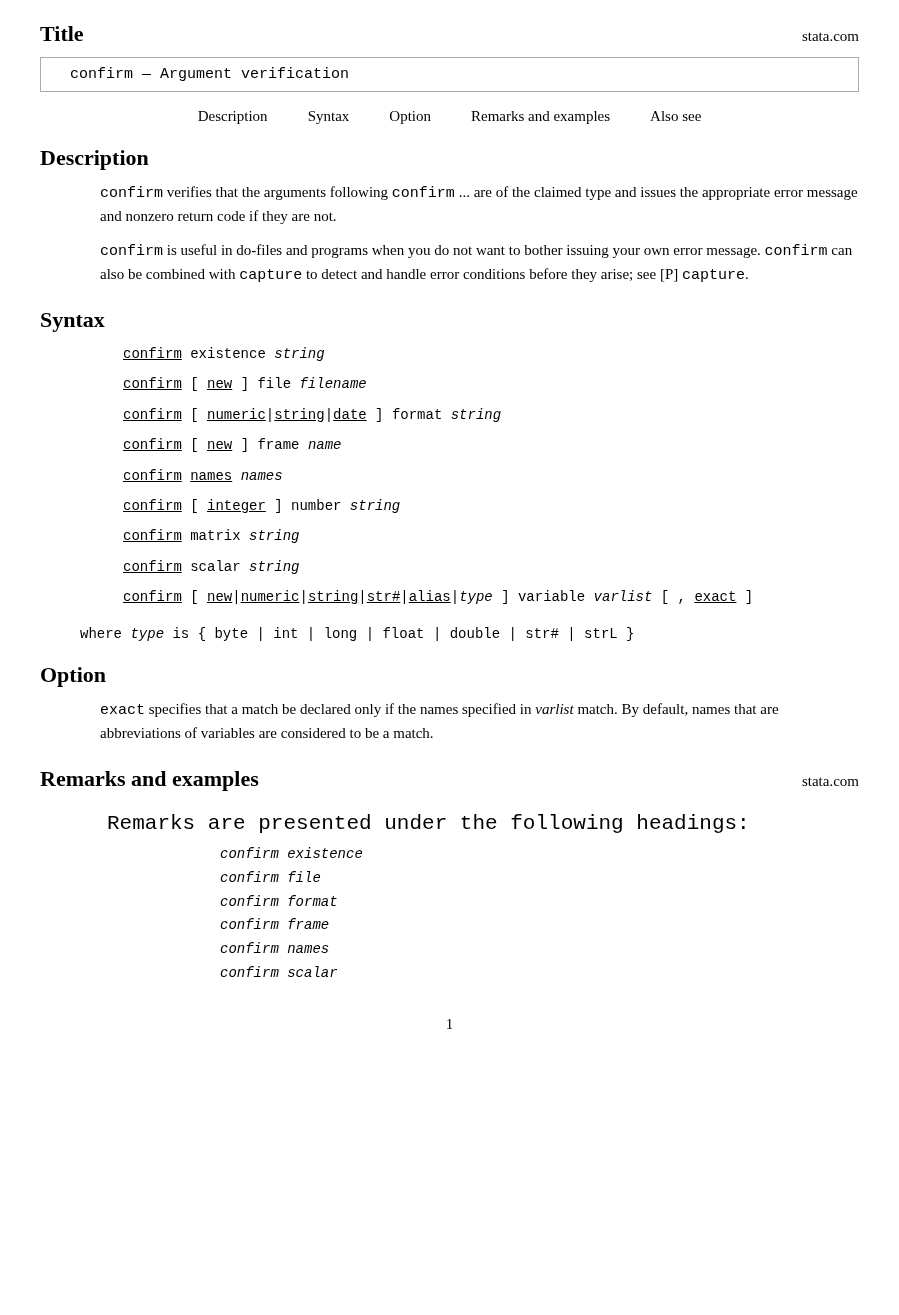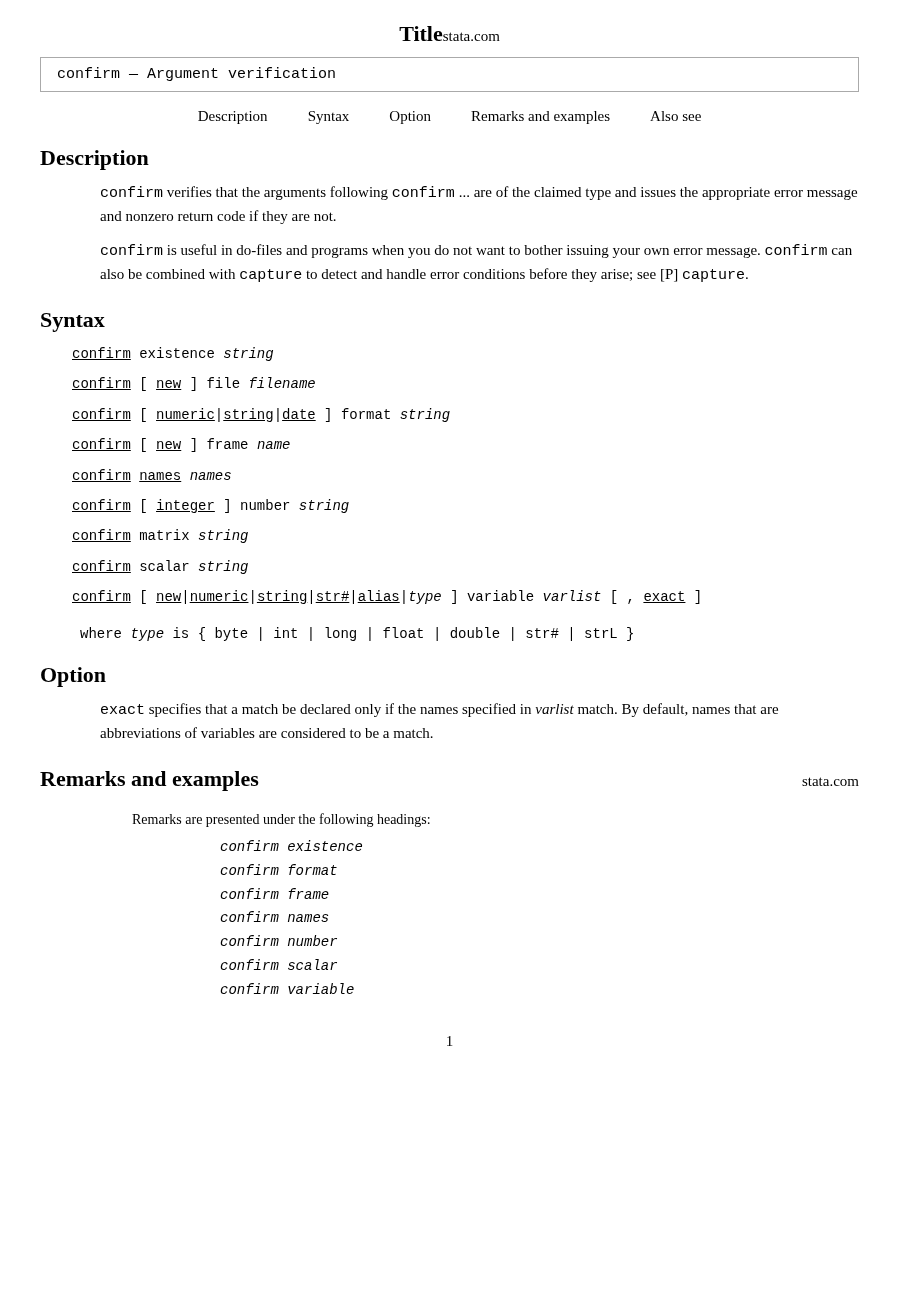"Title" .header-row { justify-content: center -> space-between }
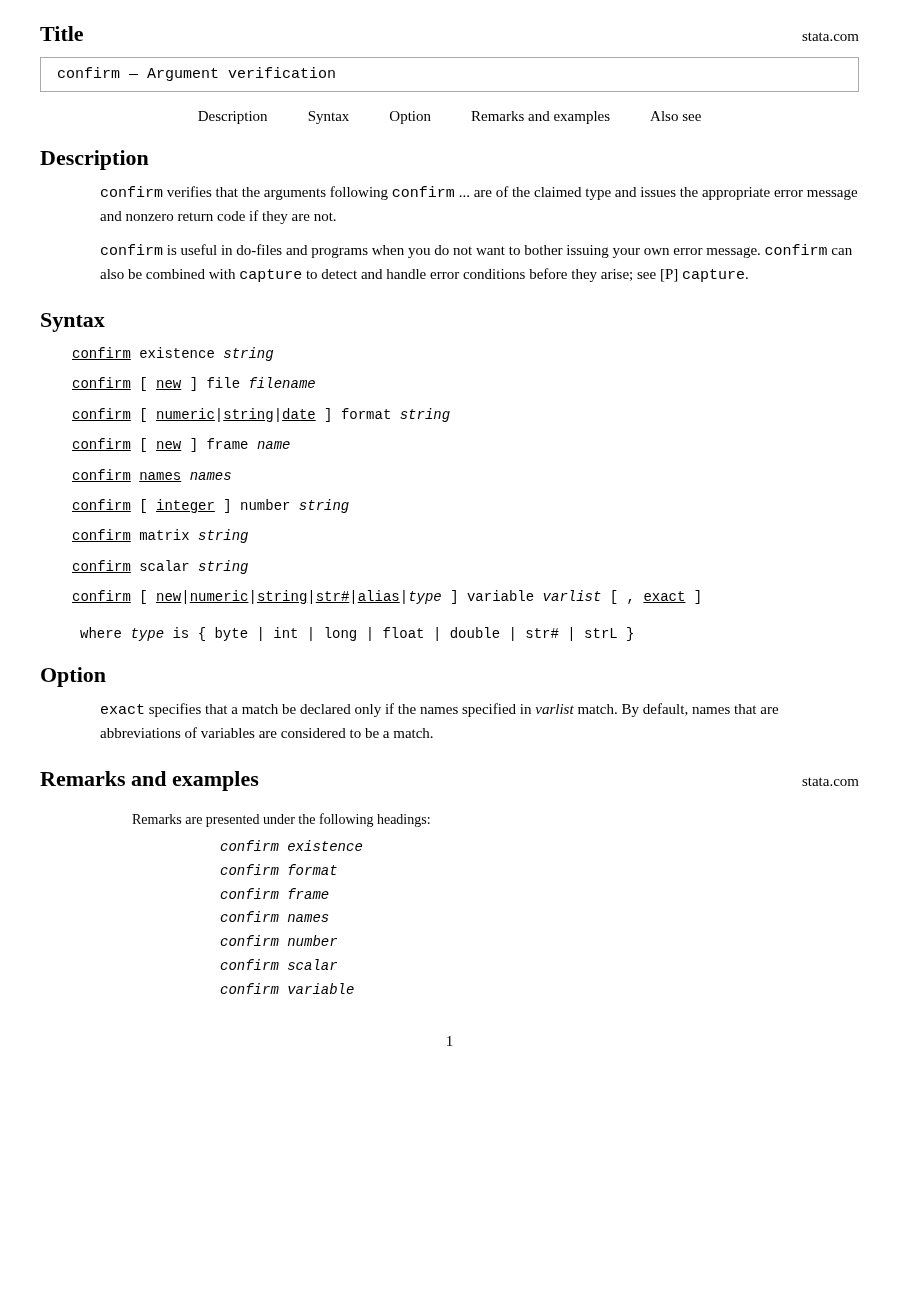"confirm — Argument verification" .title-box { padding: 8px 16px -> 8px 29px }
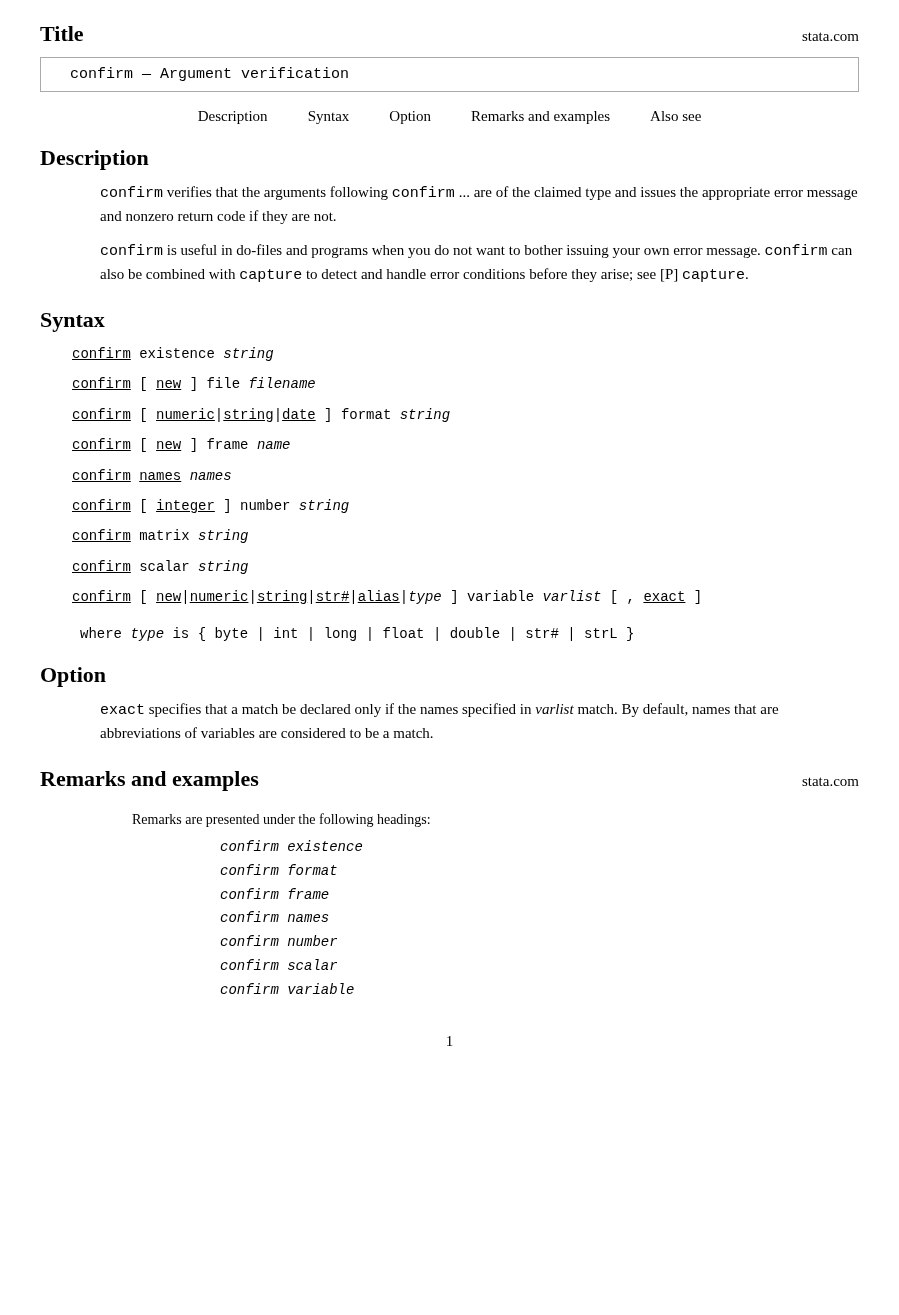"confirm existence string" .syntax-block { margin-left: 32px -> 83px }
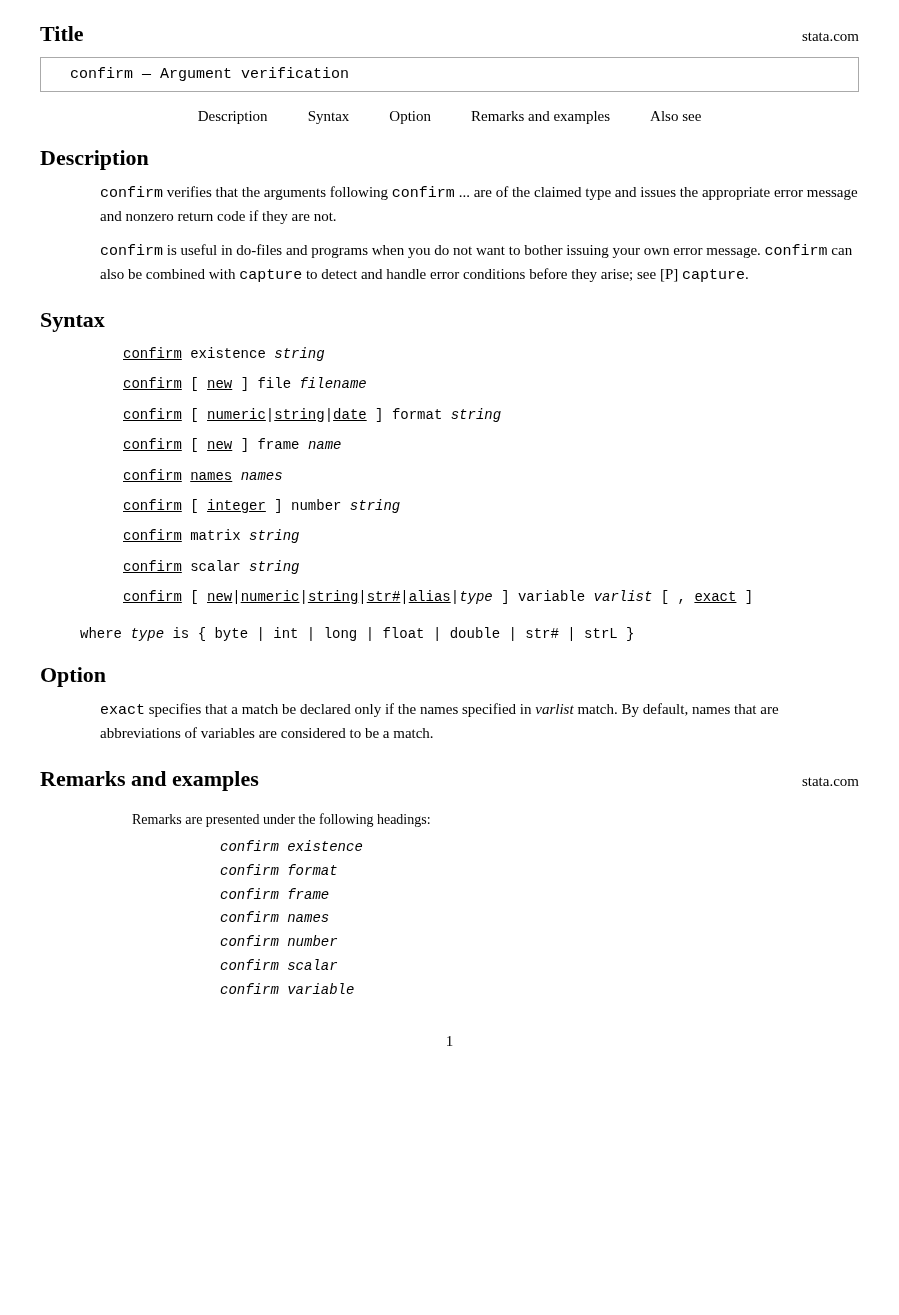"Remarks are presented under the" .remarks-intro { font-family: Liberation Serif, serif -> Liberation Mono, monospace; font-size: 14px -> 21px; margin-left: 92px -> 67px }
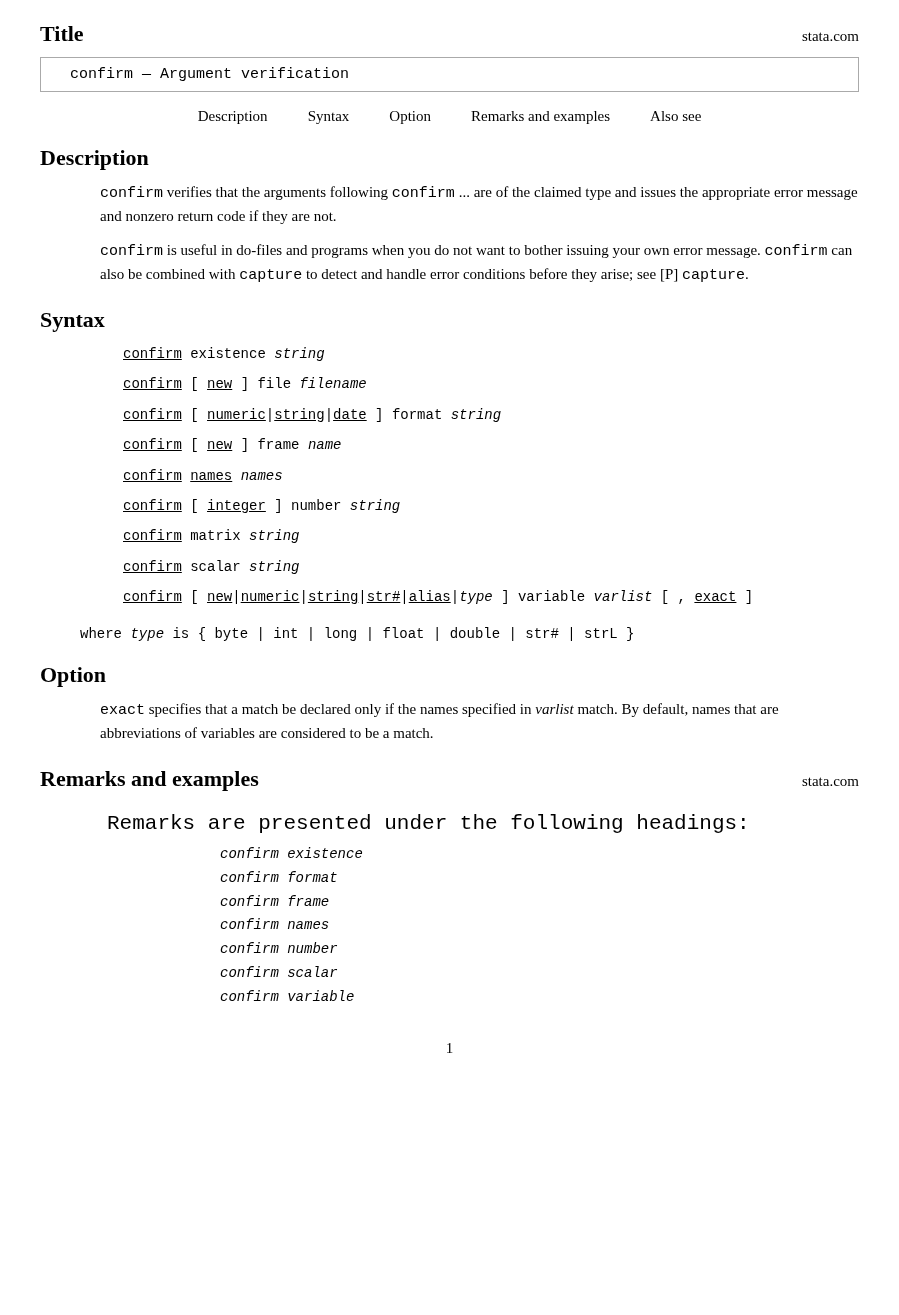"confirm file" div { html: none -> <div>confirm file</div> }
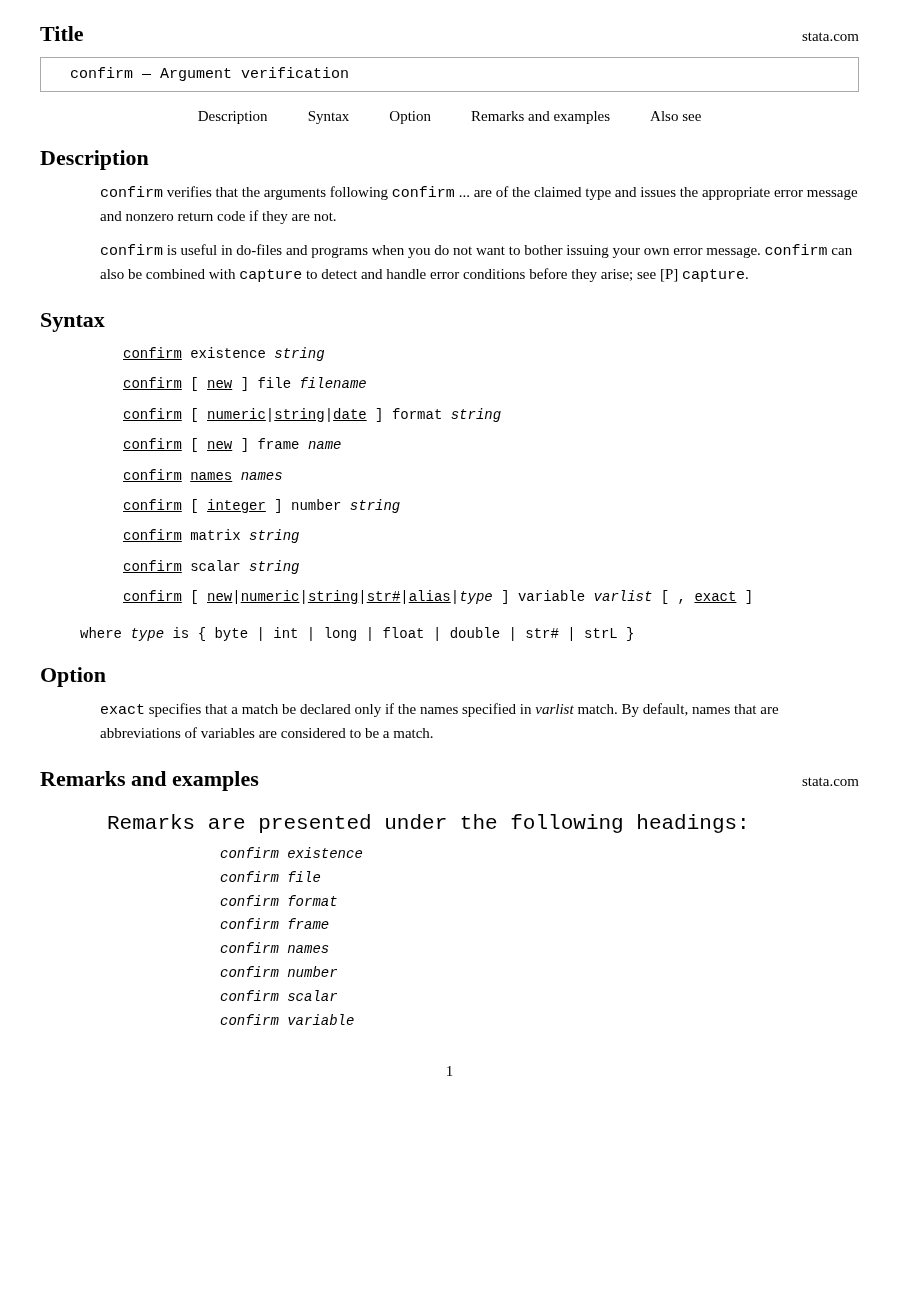"confirm number" div { html: <div>confirm number</div> -> none }
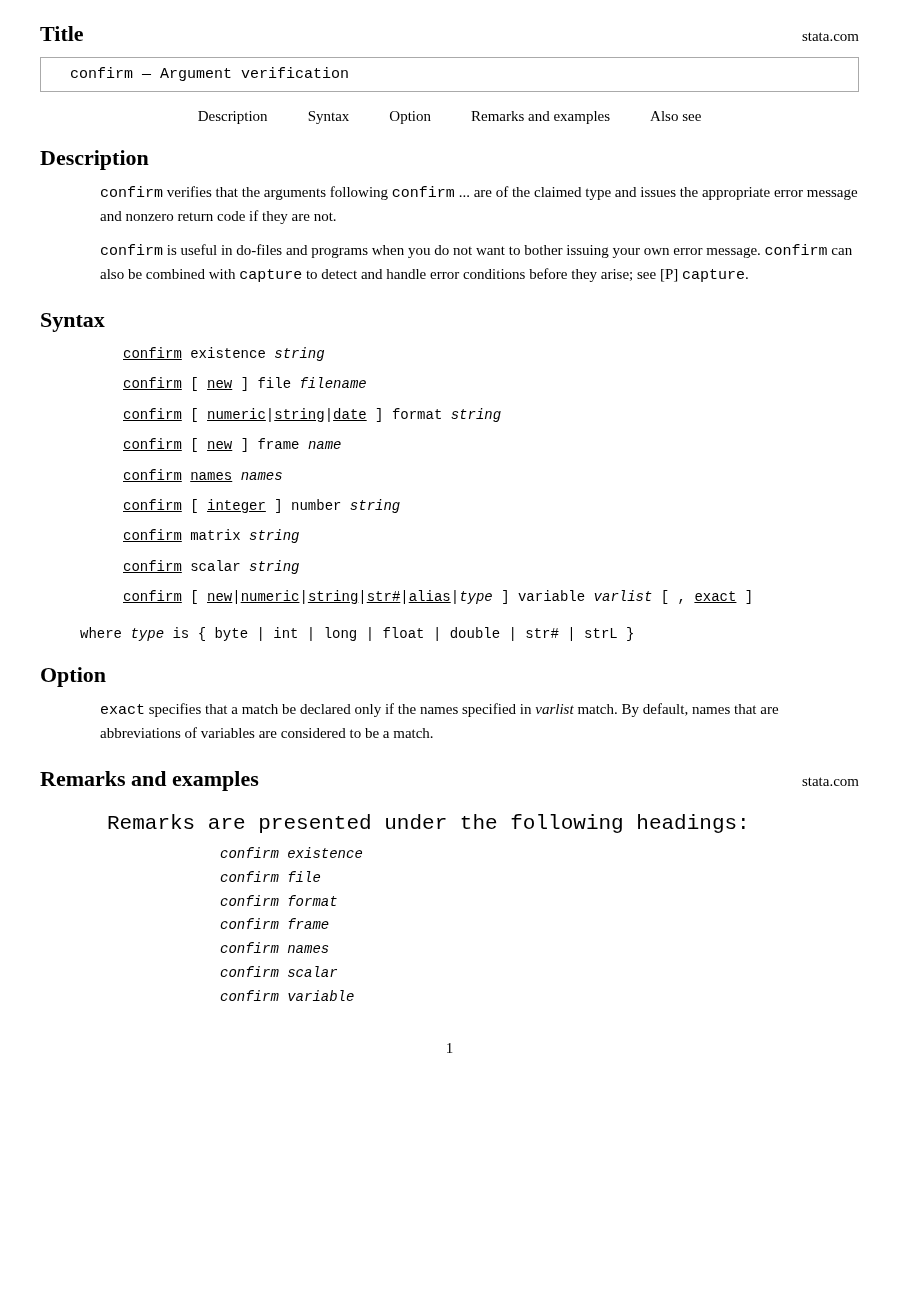"confirm variable" div { html: <div>confirm variable</div> -> none }
